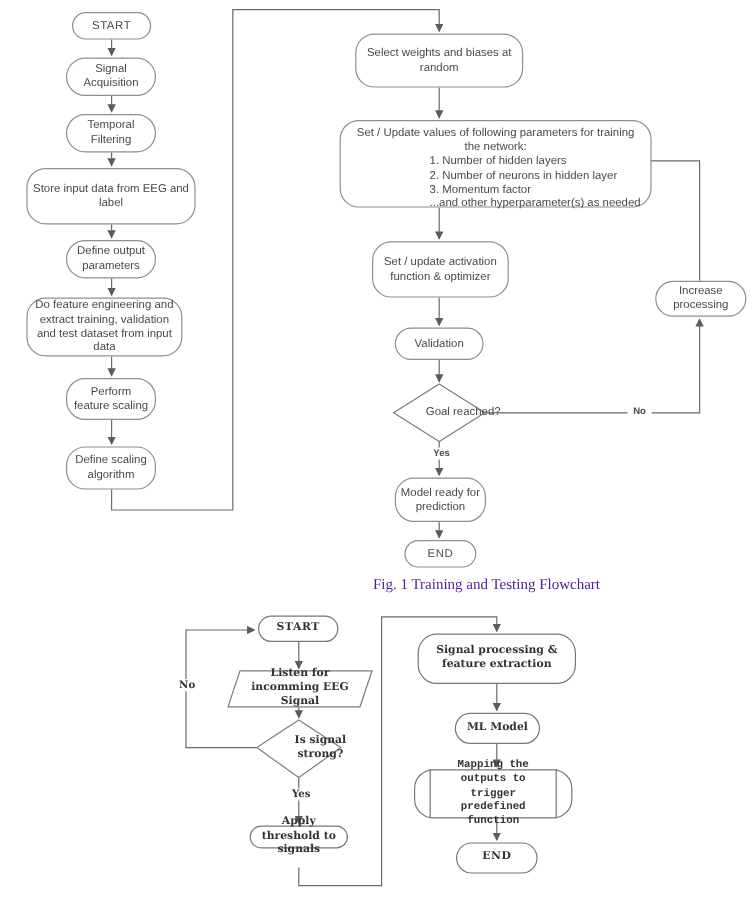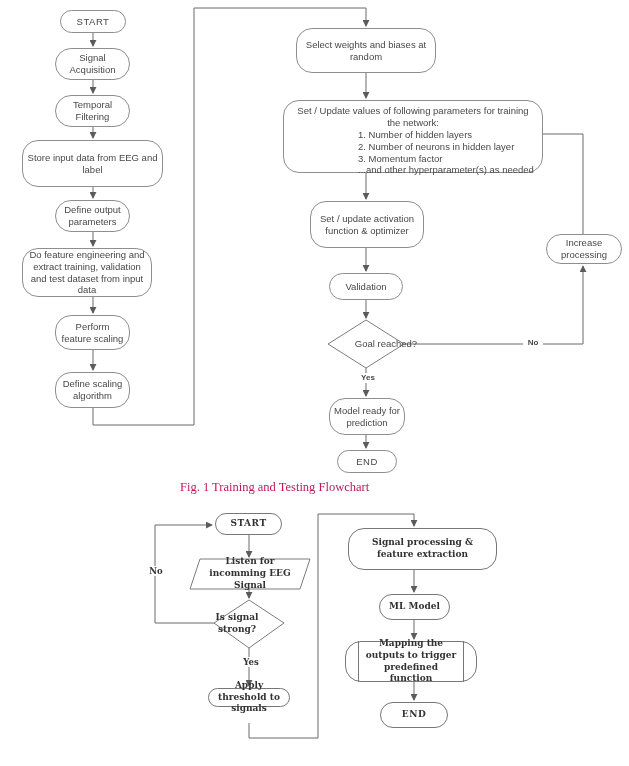"Fig. 1 Training and Testing" .caption { color: #be185d -> #4c1d95; text-align: left -> right }
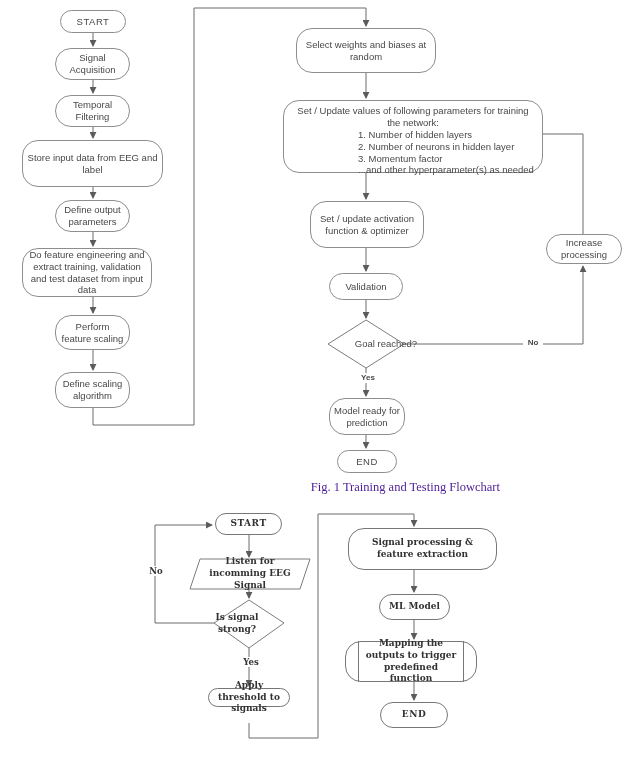"Signal processing & feature extraction" div.node { width: 149px -> 132px }
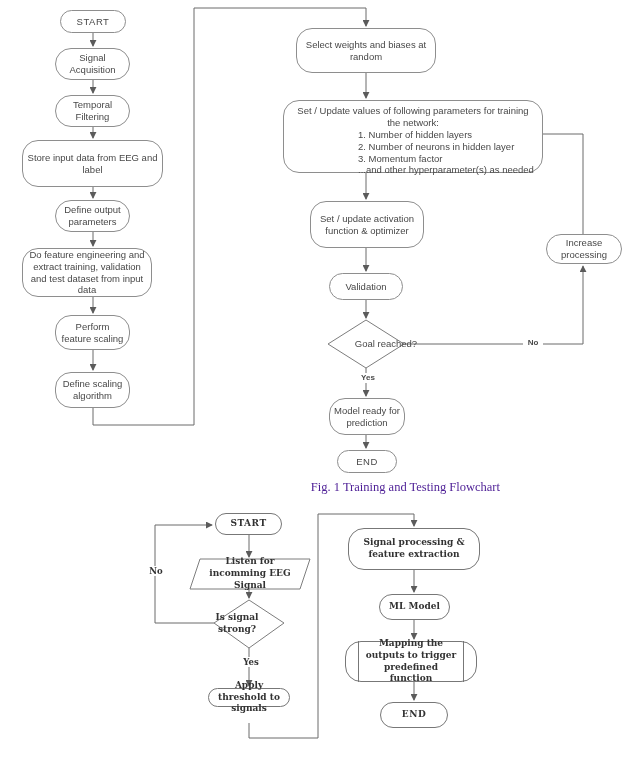"Is signal strong?" div.node { left: 202px -> 232px }
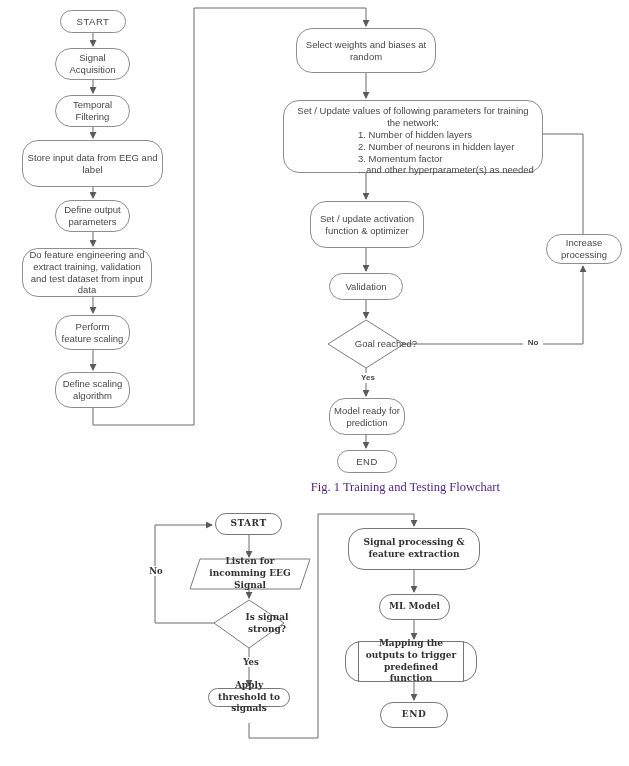"Mapping the outputs to trigger" span { font-family: none -> Liberation Mono, monospace }
